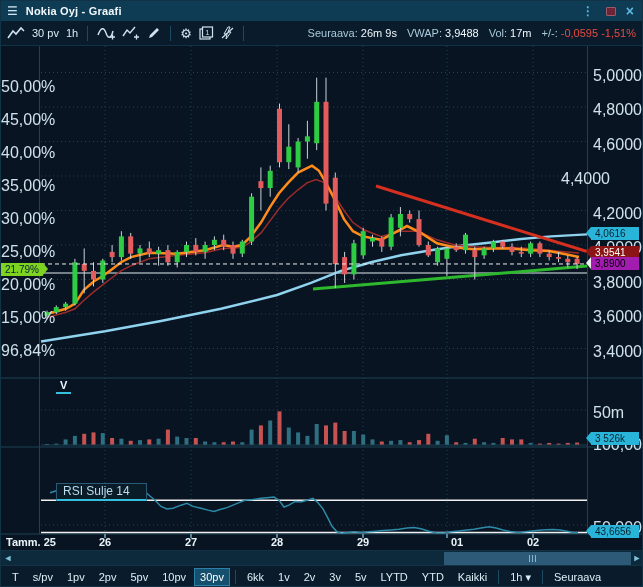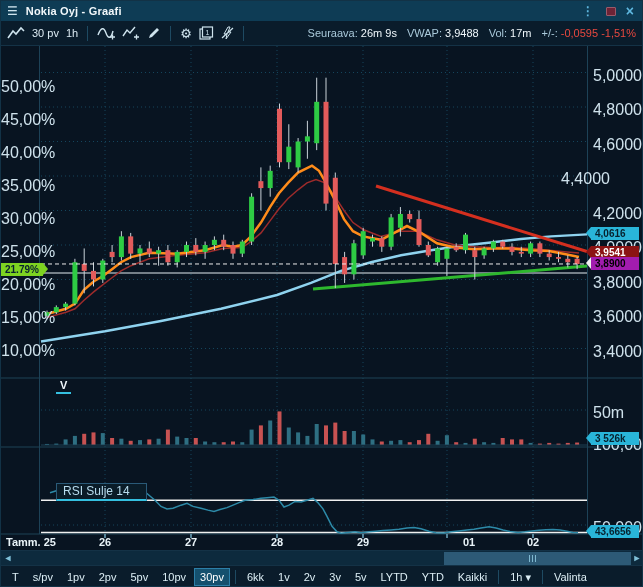"4,0616" .badge { font-weight: bold -> normal }
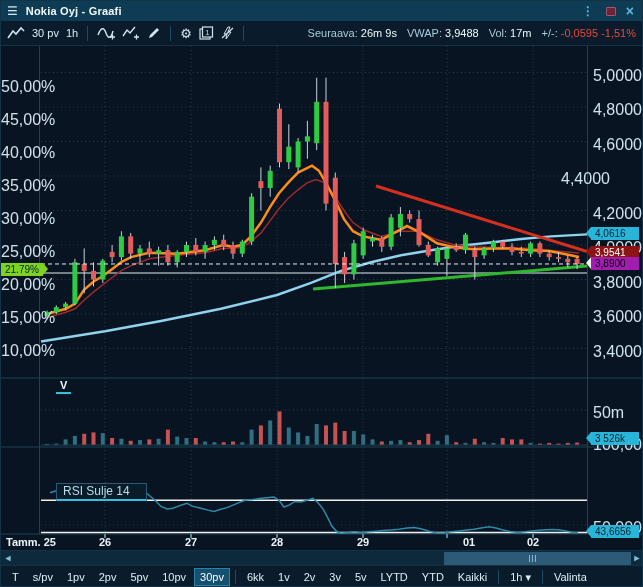"10,00%" div.ovl { text: 10,00% -> 96,84% }
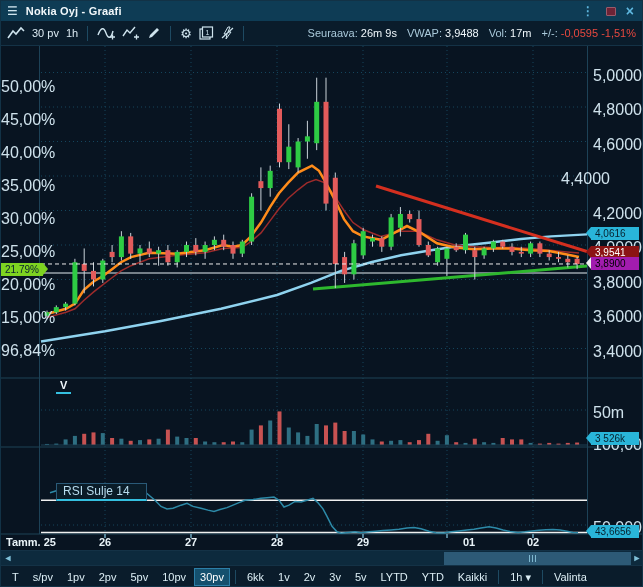"01" div.daylab { left: 468px -> 456px }
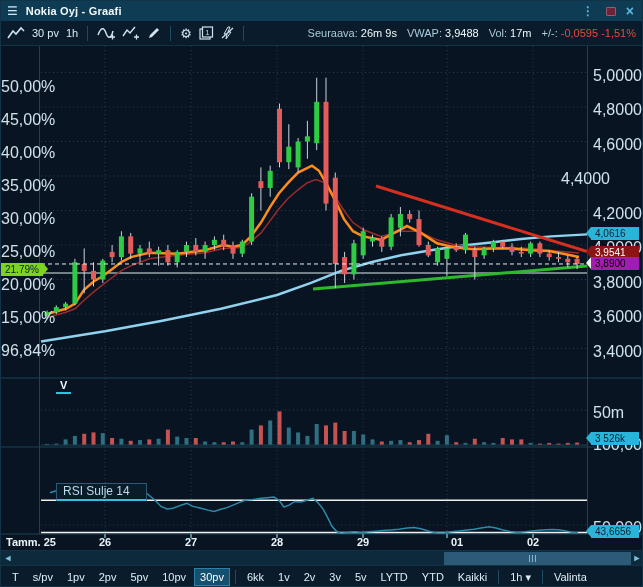"Valinta" span.bi { text: Valinta -> Seuraava }
